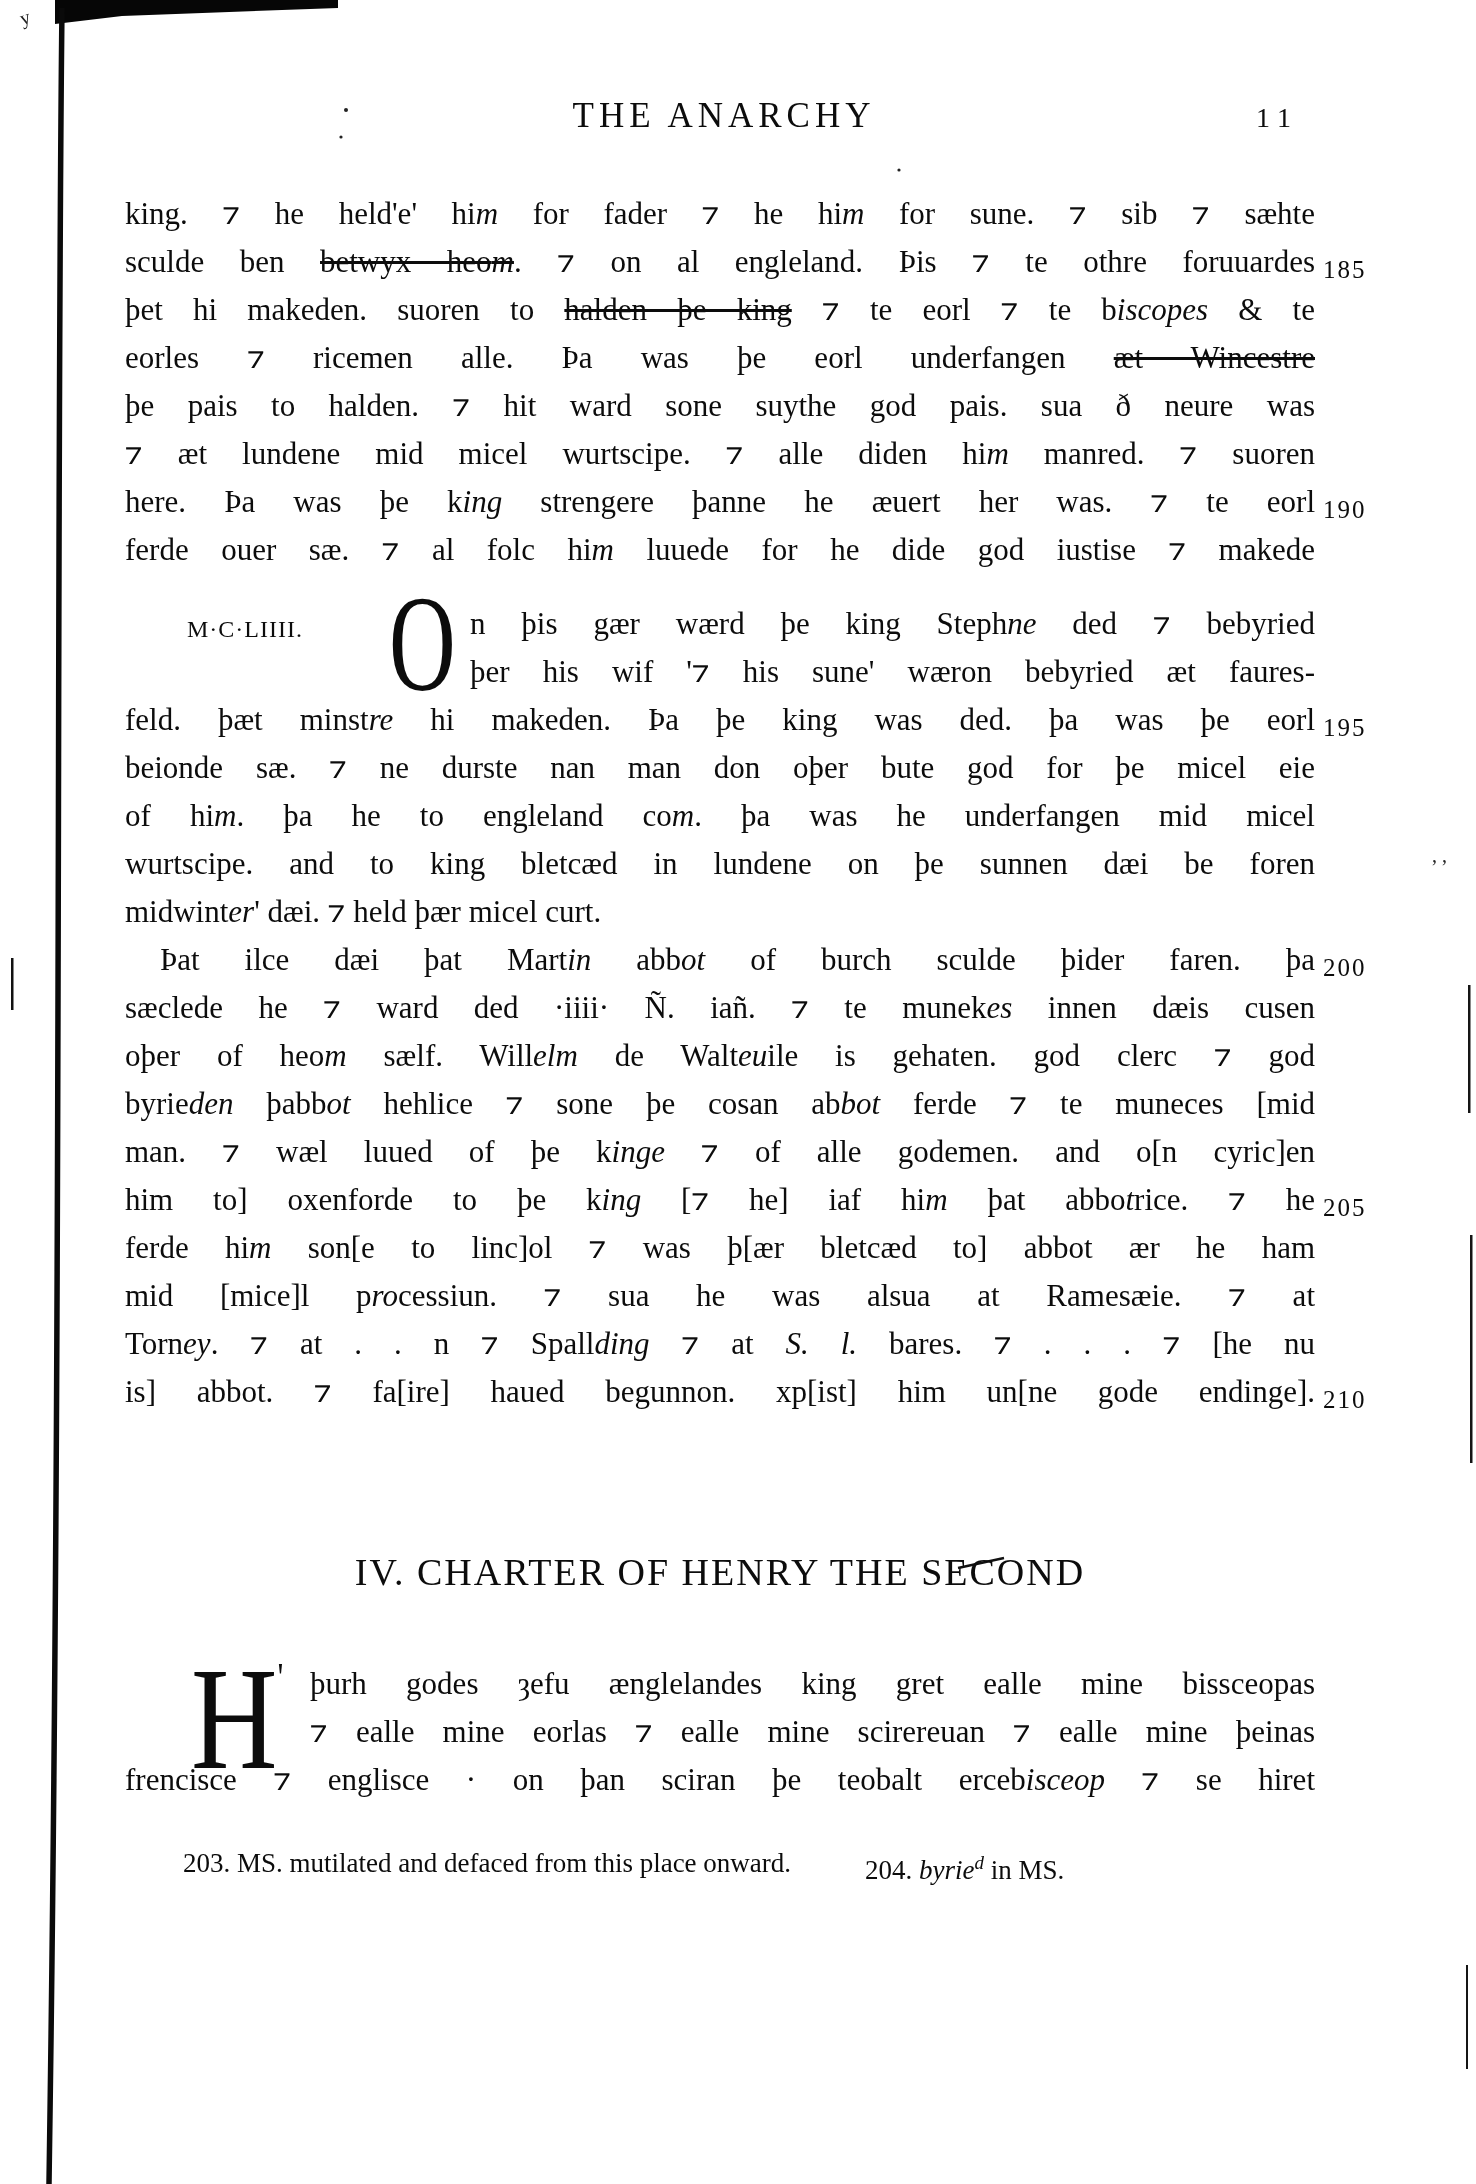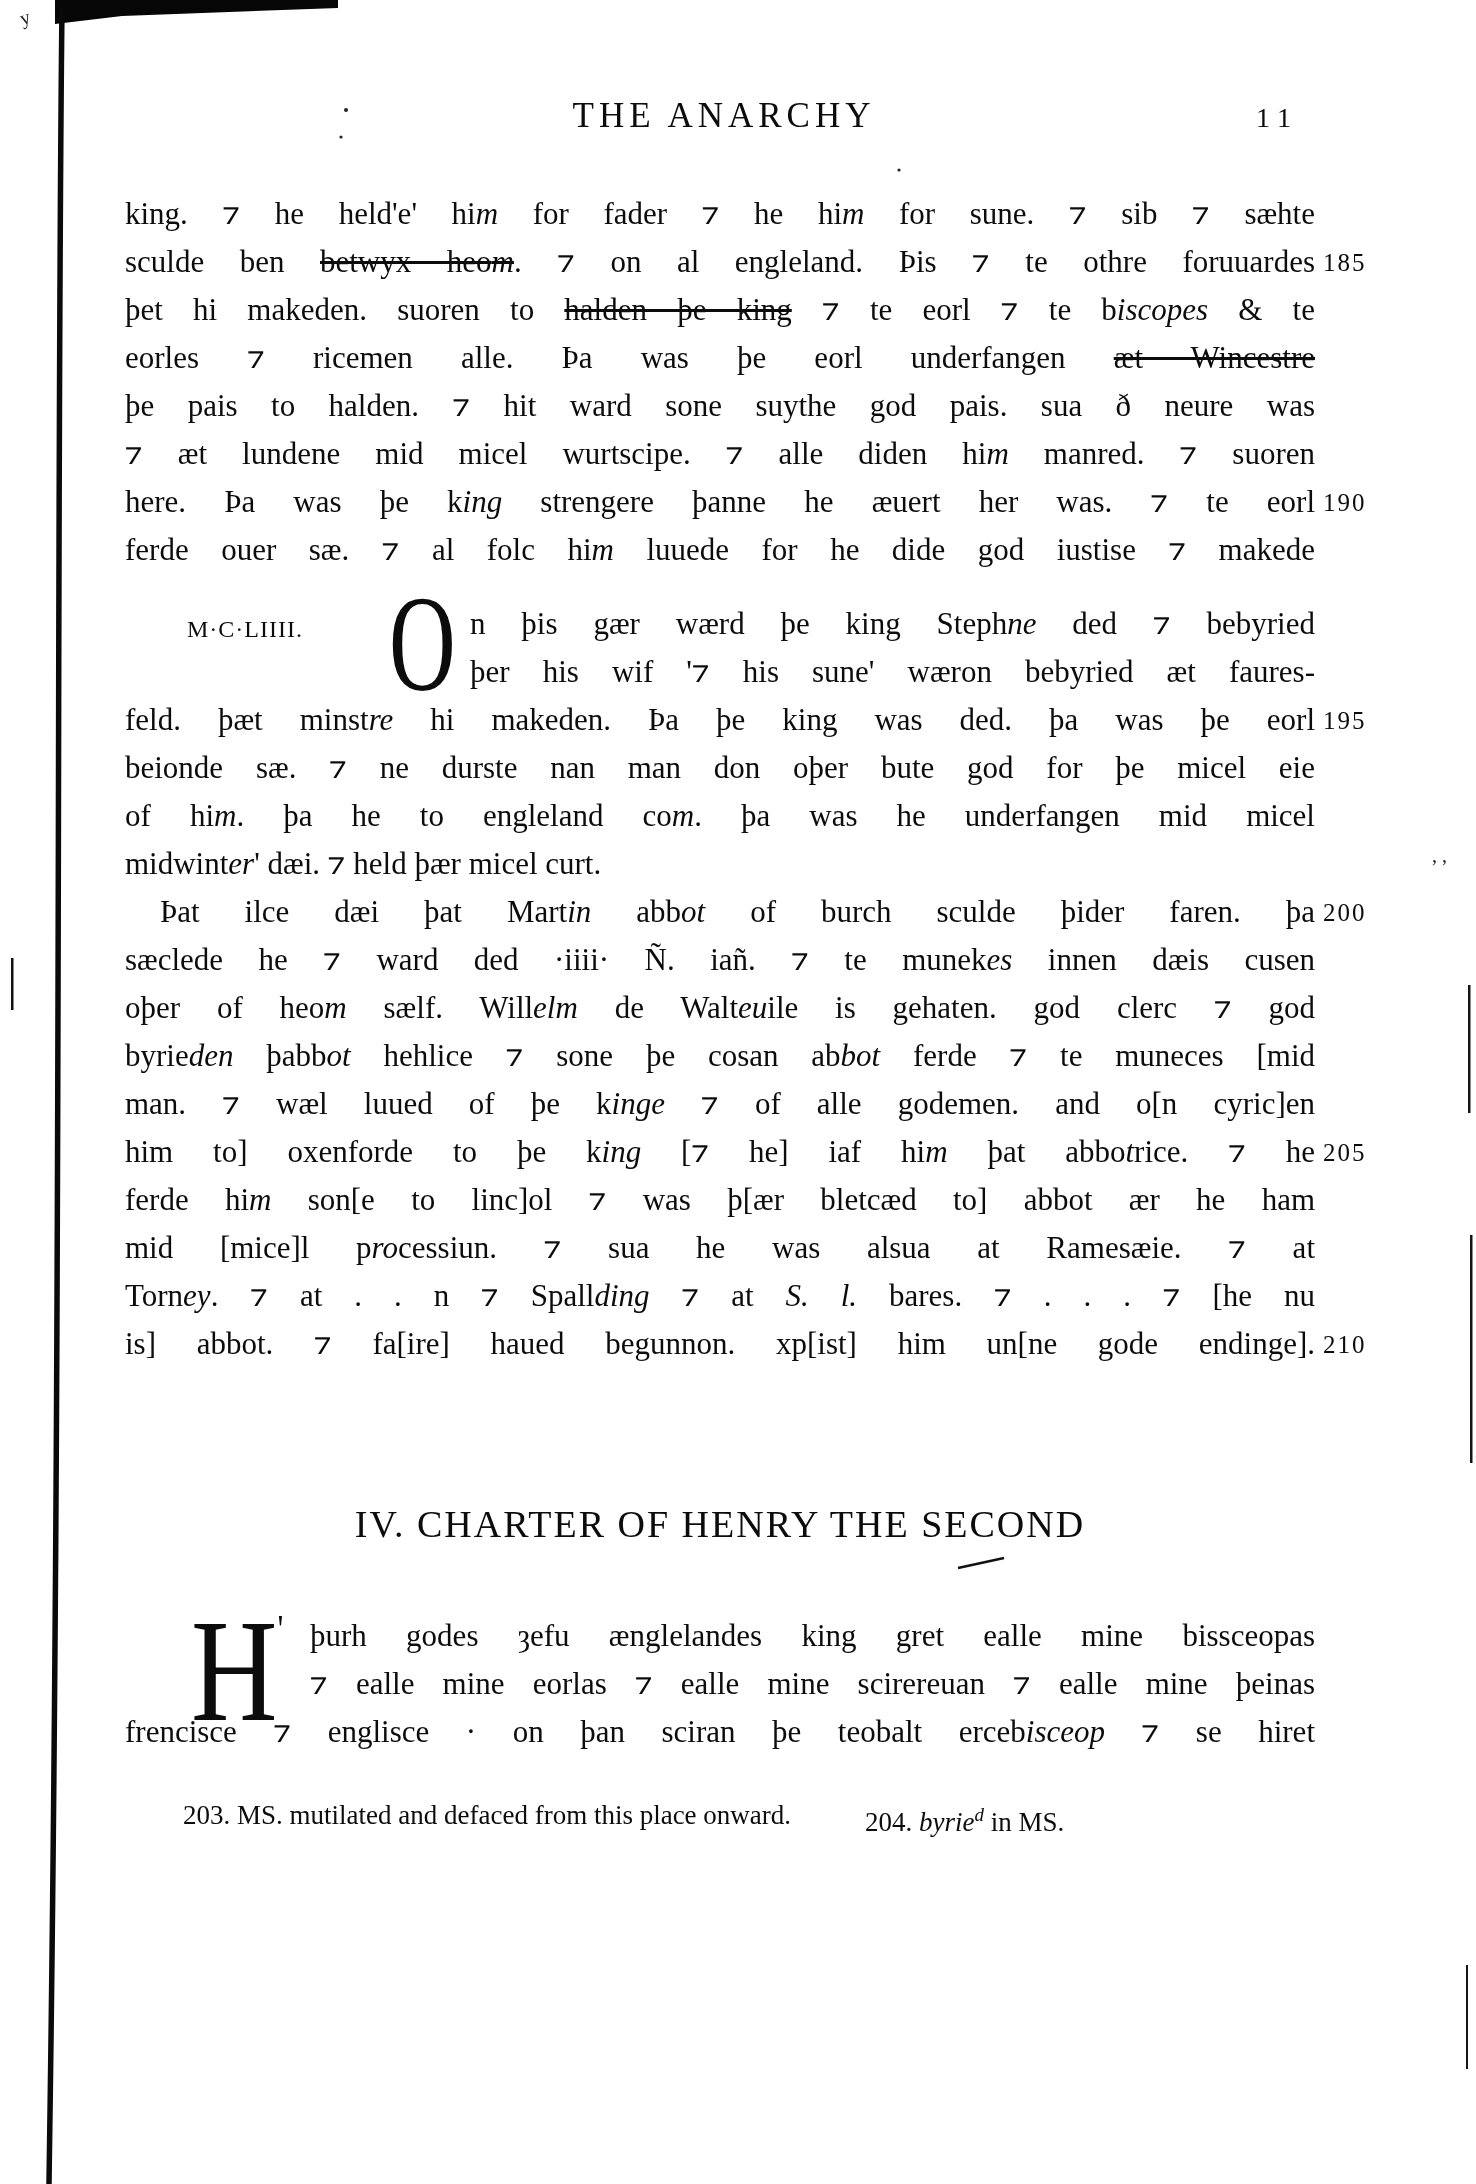"185" .lineno { top: 1px -> 8px }
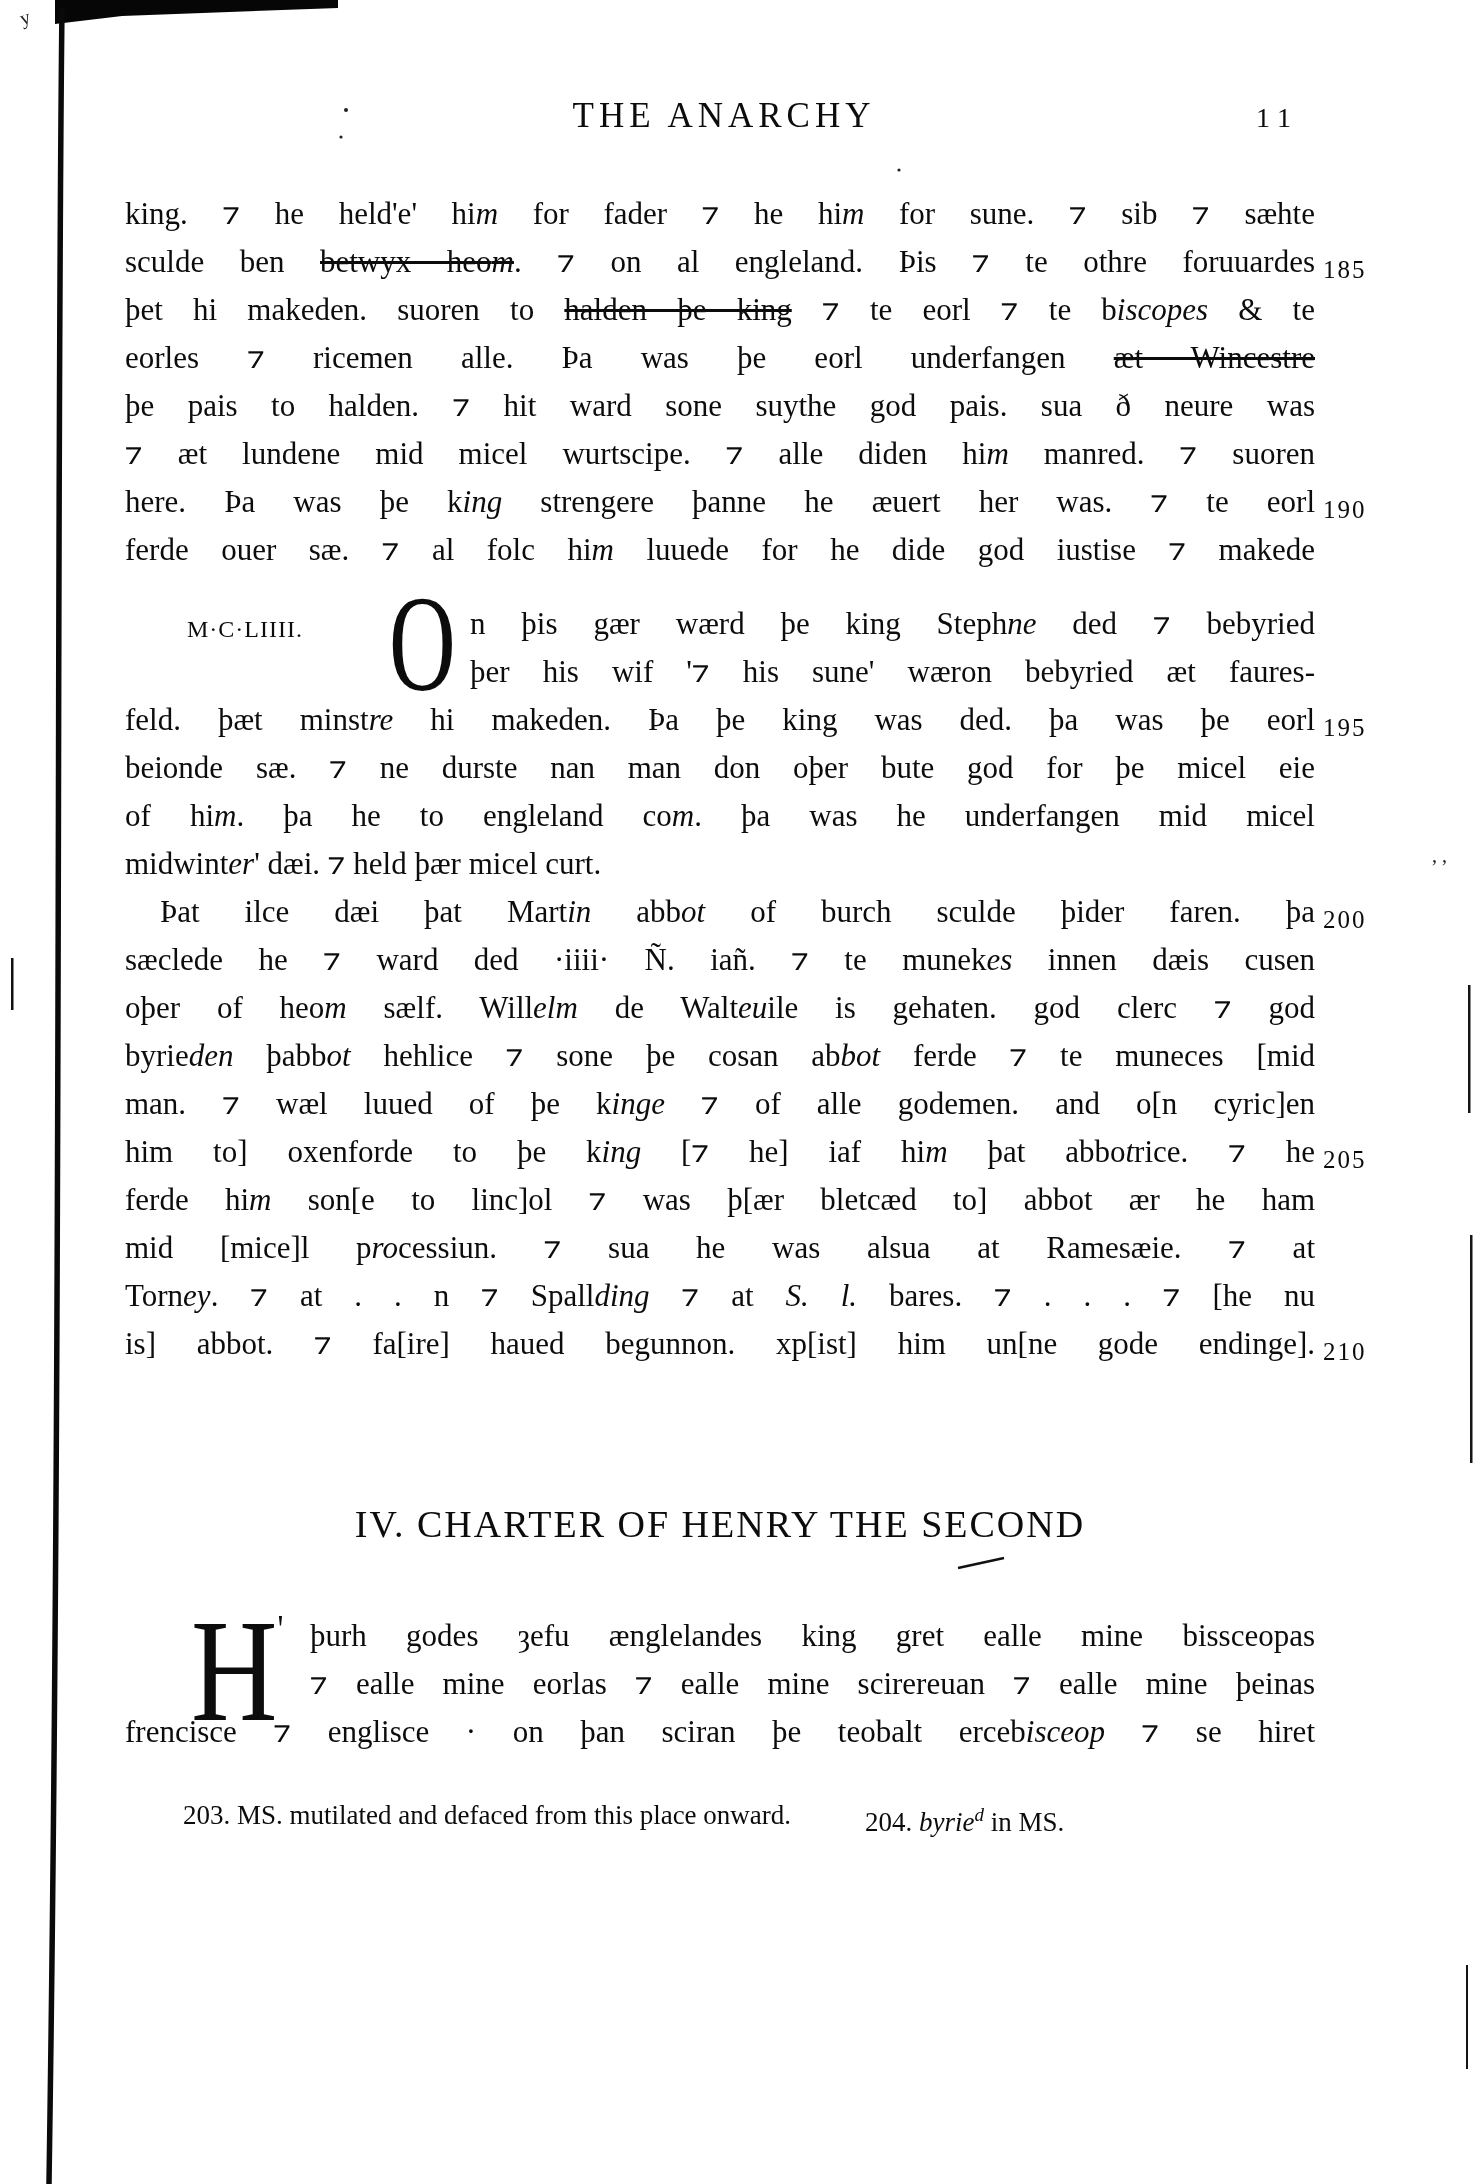"wurtscipe. and to king bletcæd" div.line { html: none -> <div><span>wurtscipe. and to king bletcæd in lundene on þe sunnen dæi be foren</span></div> }
